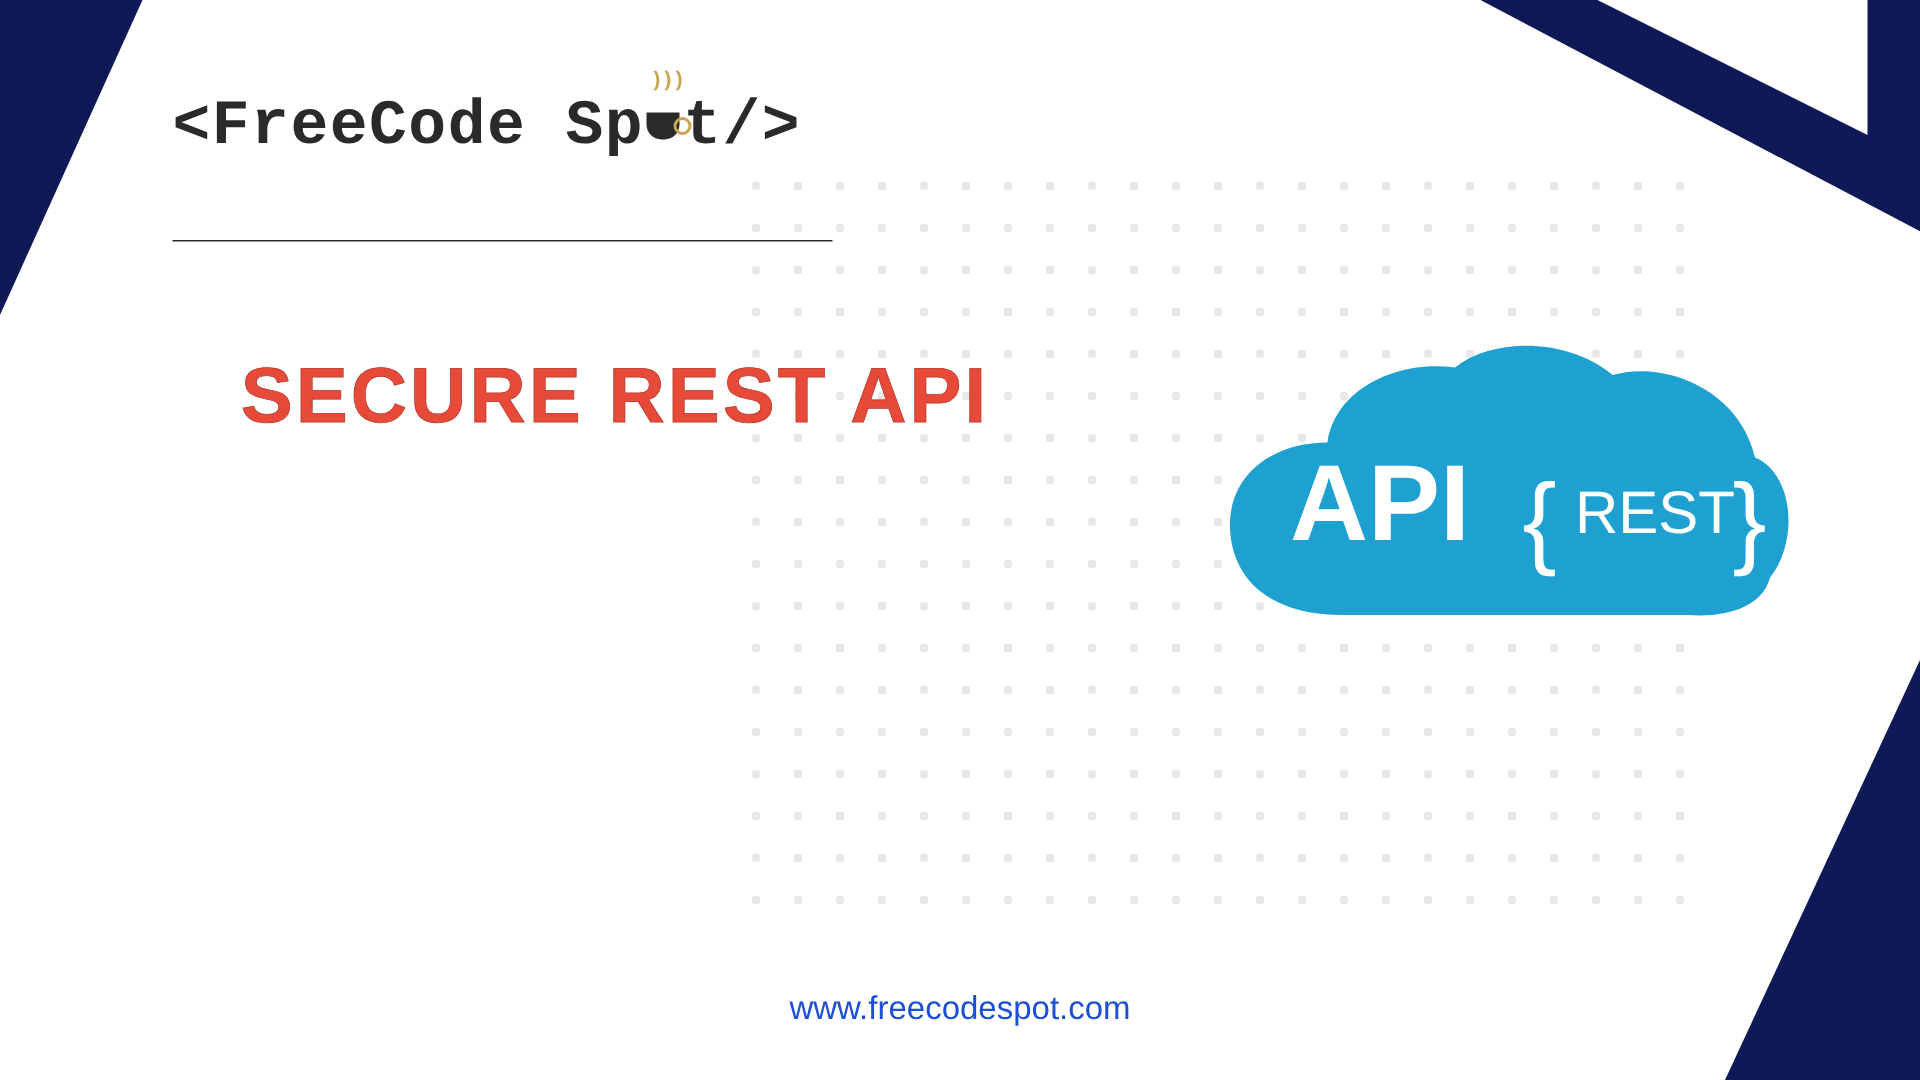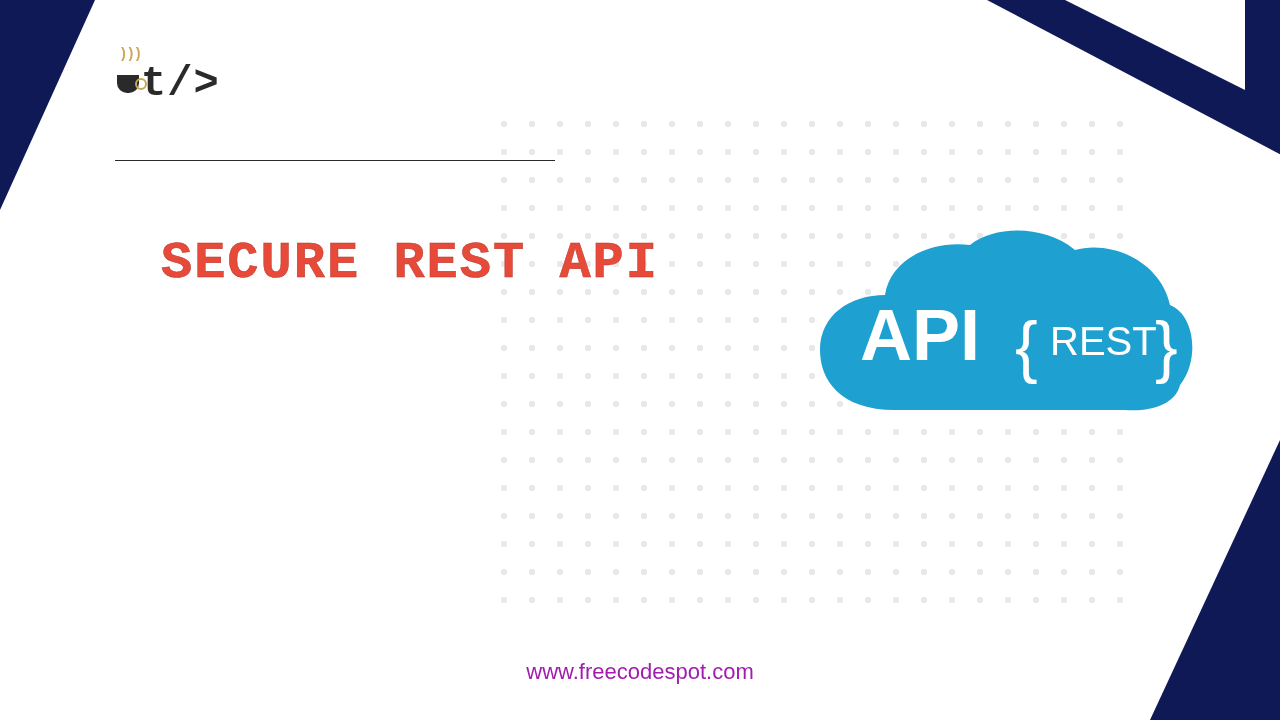"<FreeCode Sp" span { html: none -> <span>&lt;FreeCode Sp</span> }
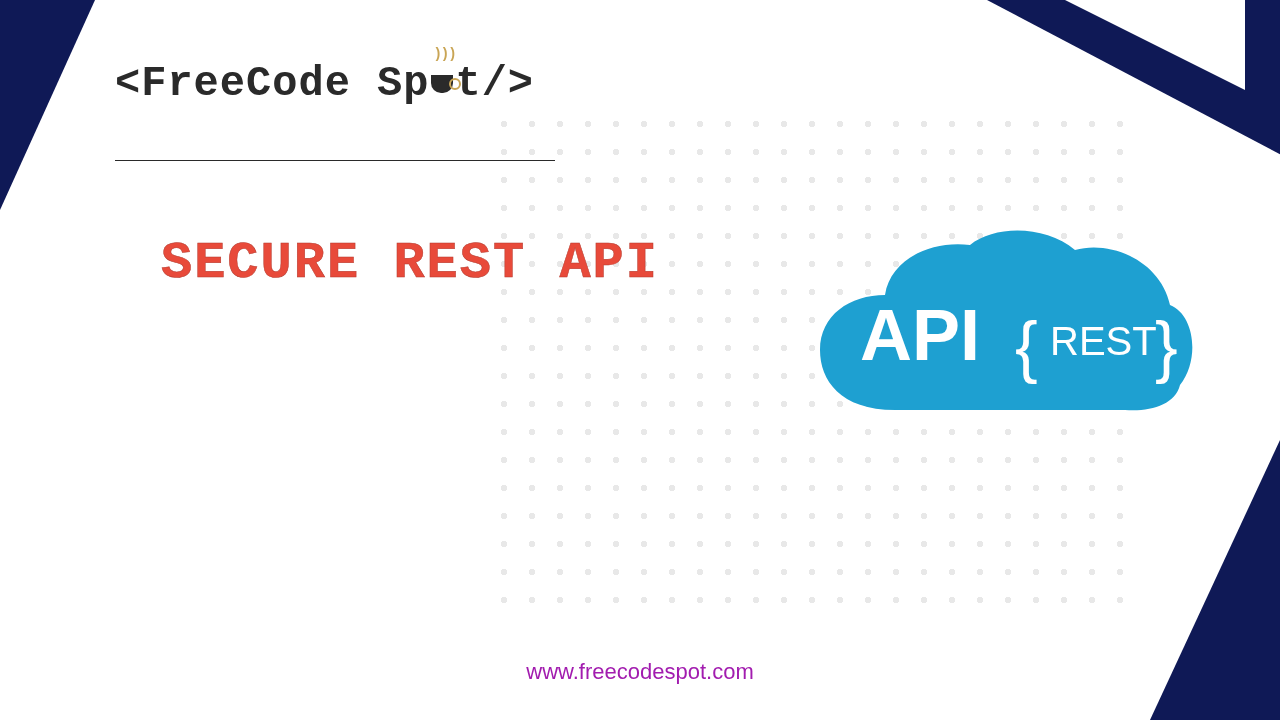"SECURE REST API" .headline .line { font-family: Liberation Mono, monospace -> Liberation Sans, sans-serif }
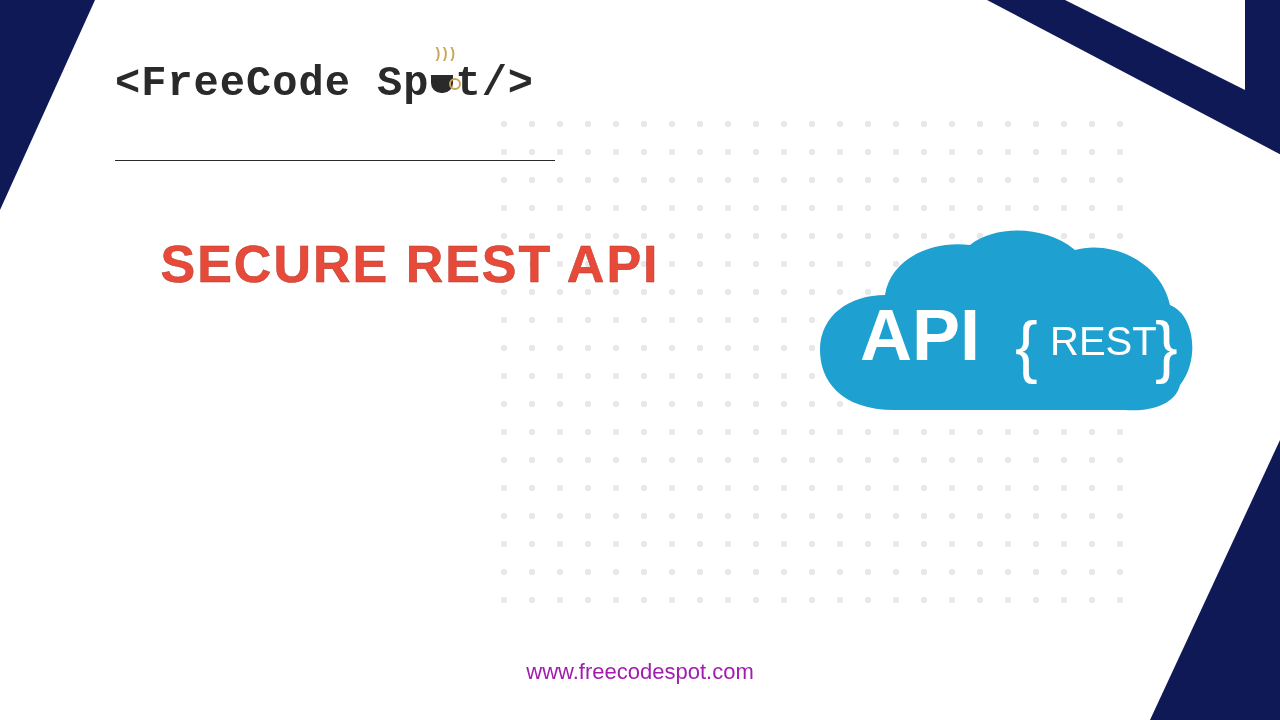"www.freecodespot.com" .footer { color: #a21caf -> #1d4ed8 }
